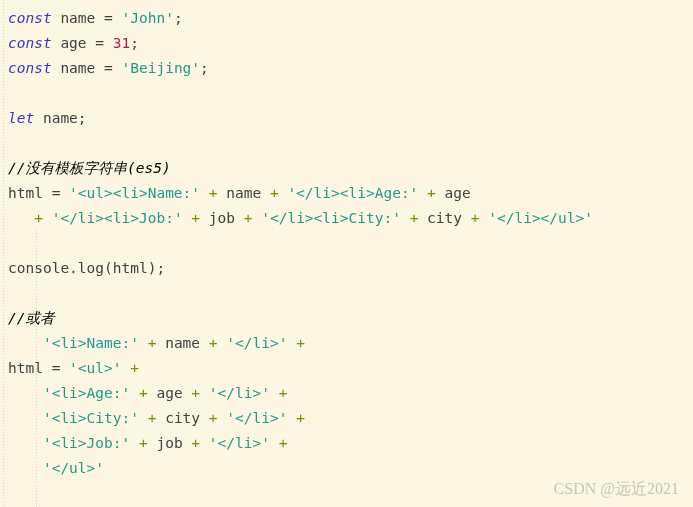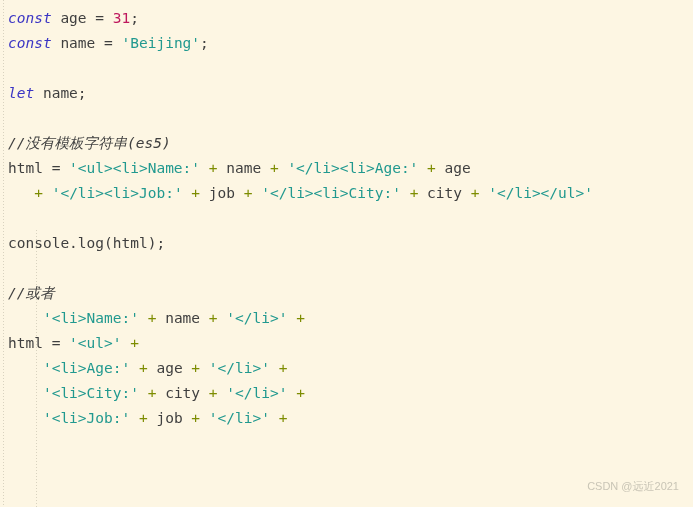"const name = 'John';" div.line { html: none -> <div><span>const</span><span> name = </span><span>'John'</span><span>;</span></div> }
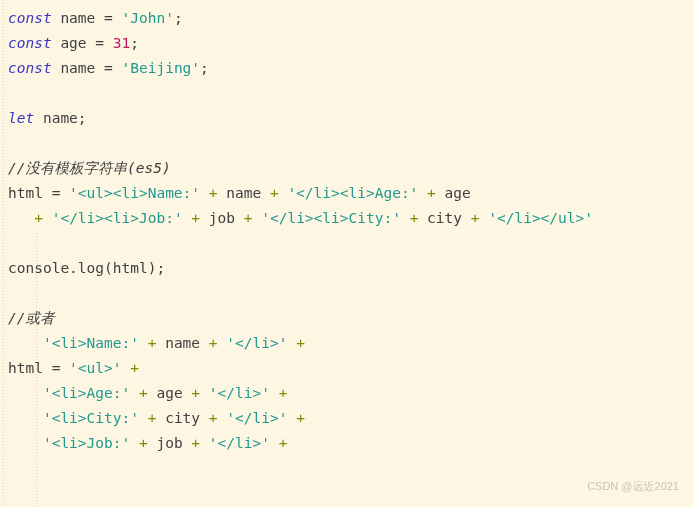"//没有模板字符串(es5)" .com { color: #404040 -> #000000 }
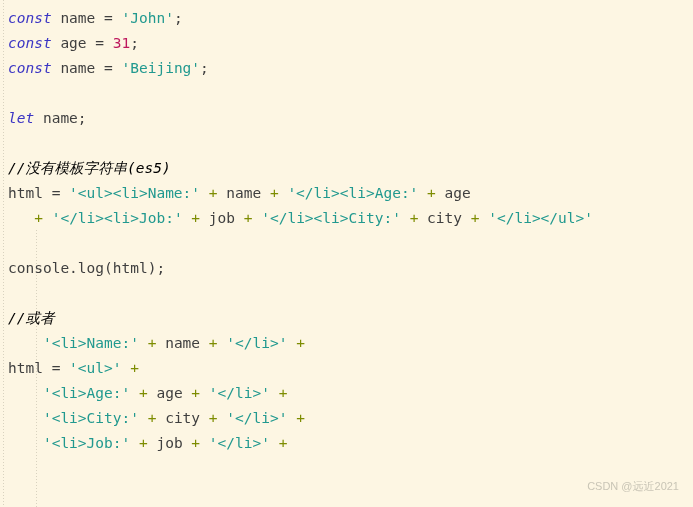"'</ul>'" div.line { html: none -> <div><span> </span><span>'&lt;/ul&gt;'</span></div> }
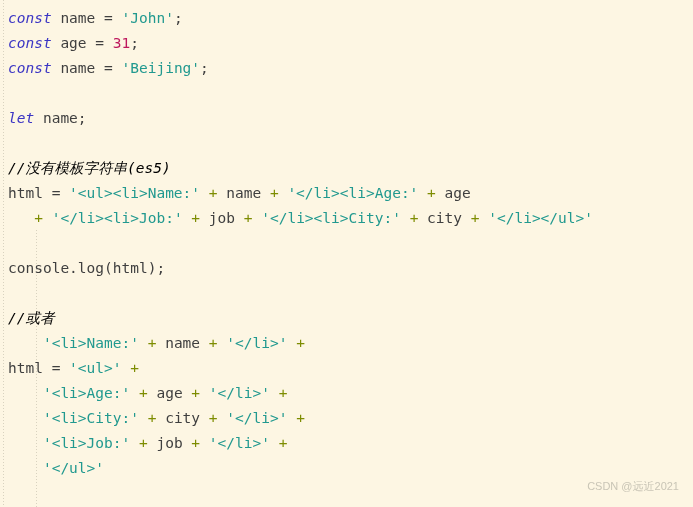"CSDN @远近2021" .watermark { font-family: Liberation Sans, sans-serif -> Liberation Serif, serif; font-size: 11px -> 16px }
